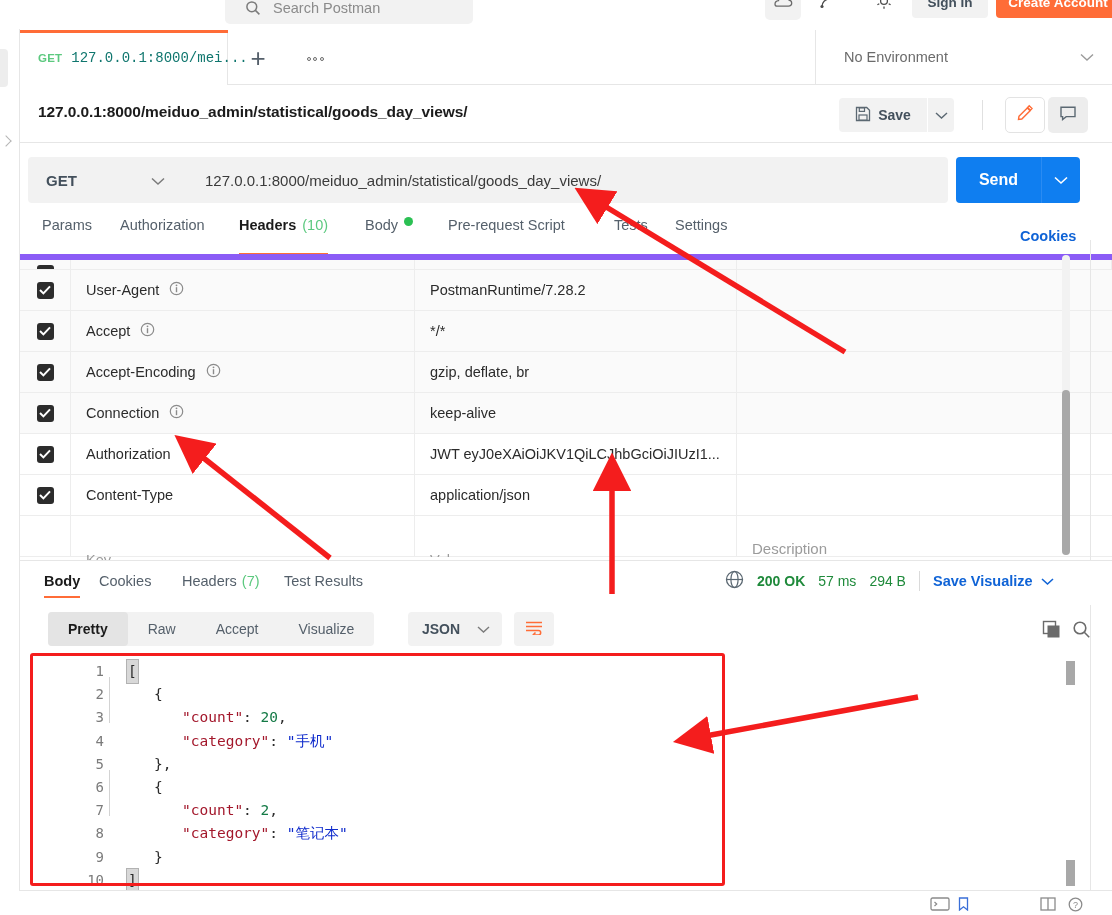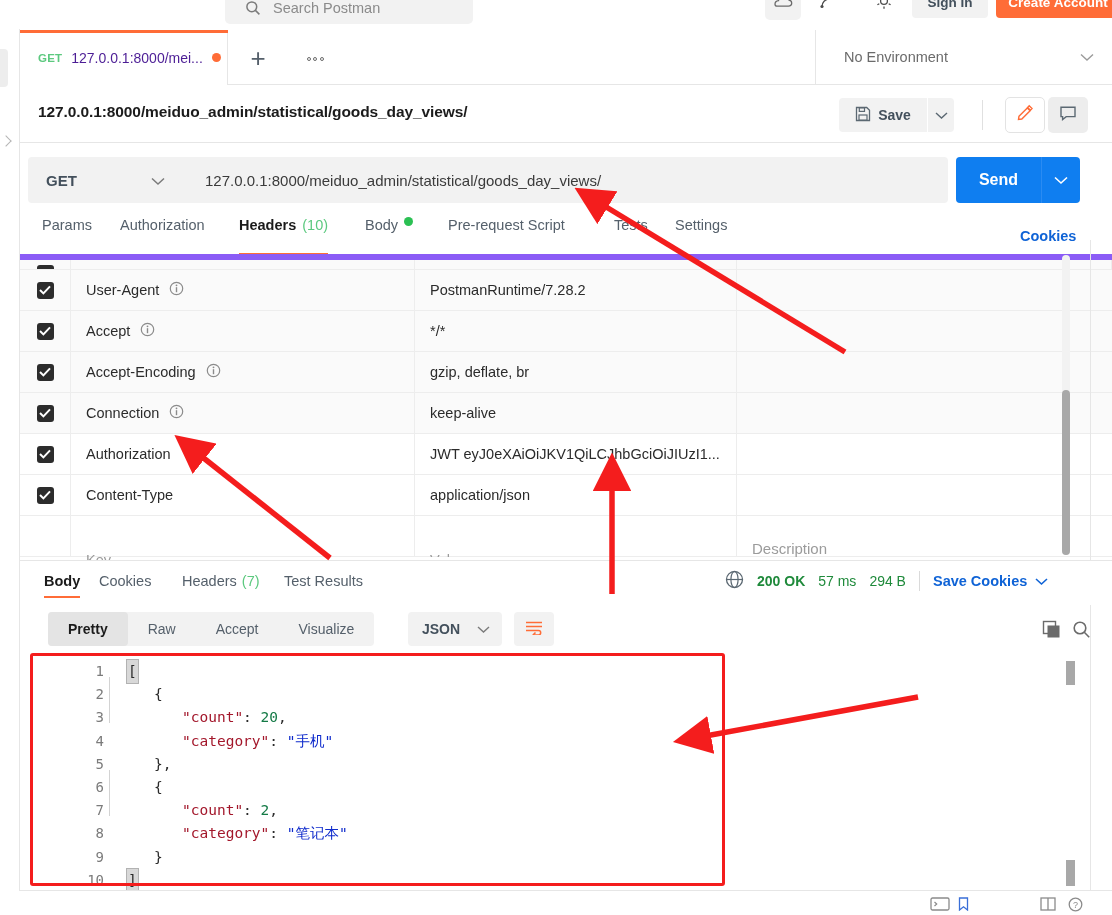"127.0.0.1:8000/mei..." .tab-title { color: #4c1d95 -> #0f766e; font-family: none -> Liberation Mono, monospace }
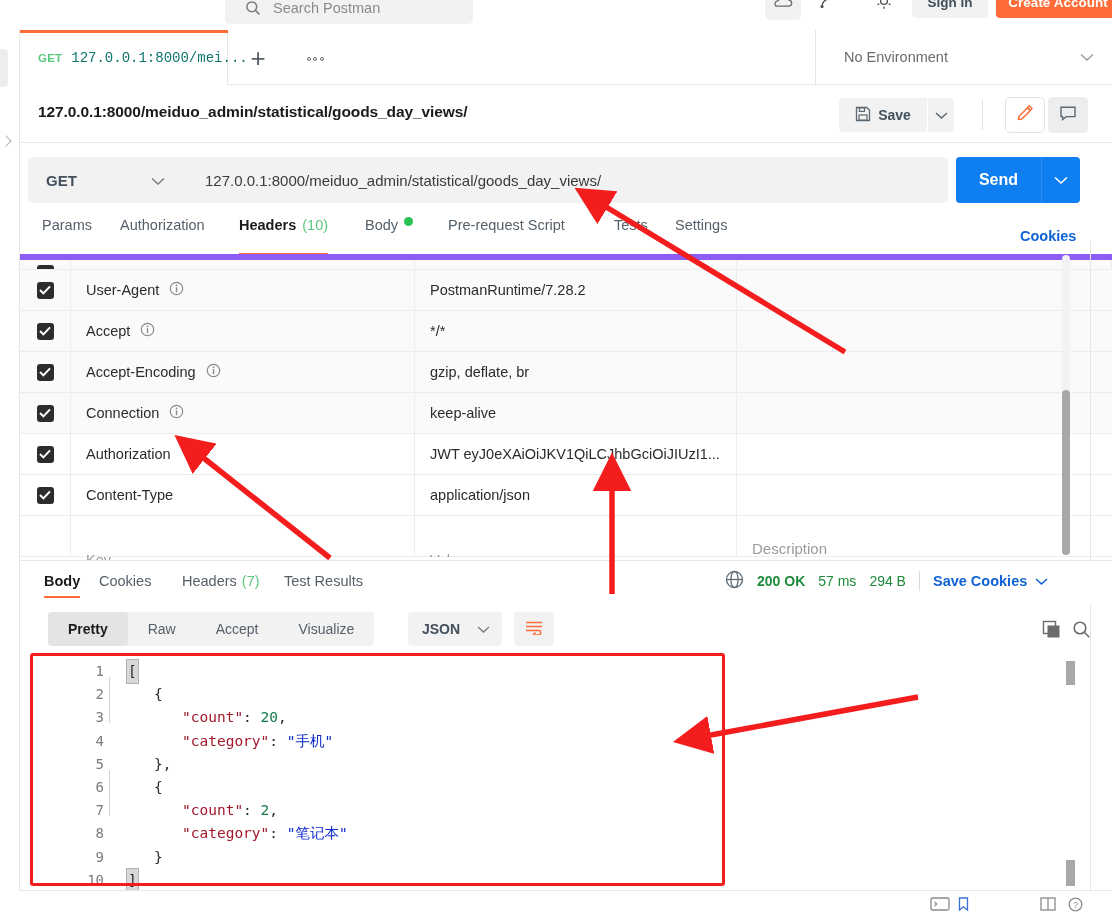"Save Cookies" span { text: Cookies -> Visualize }
